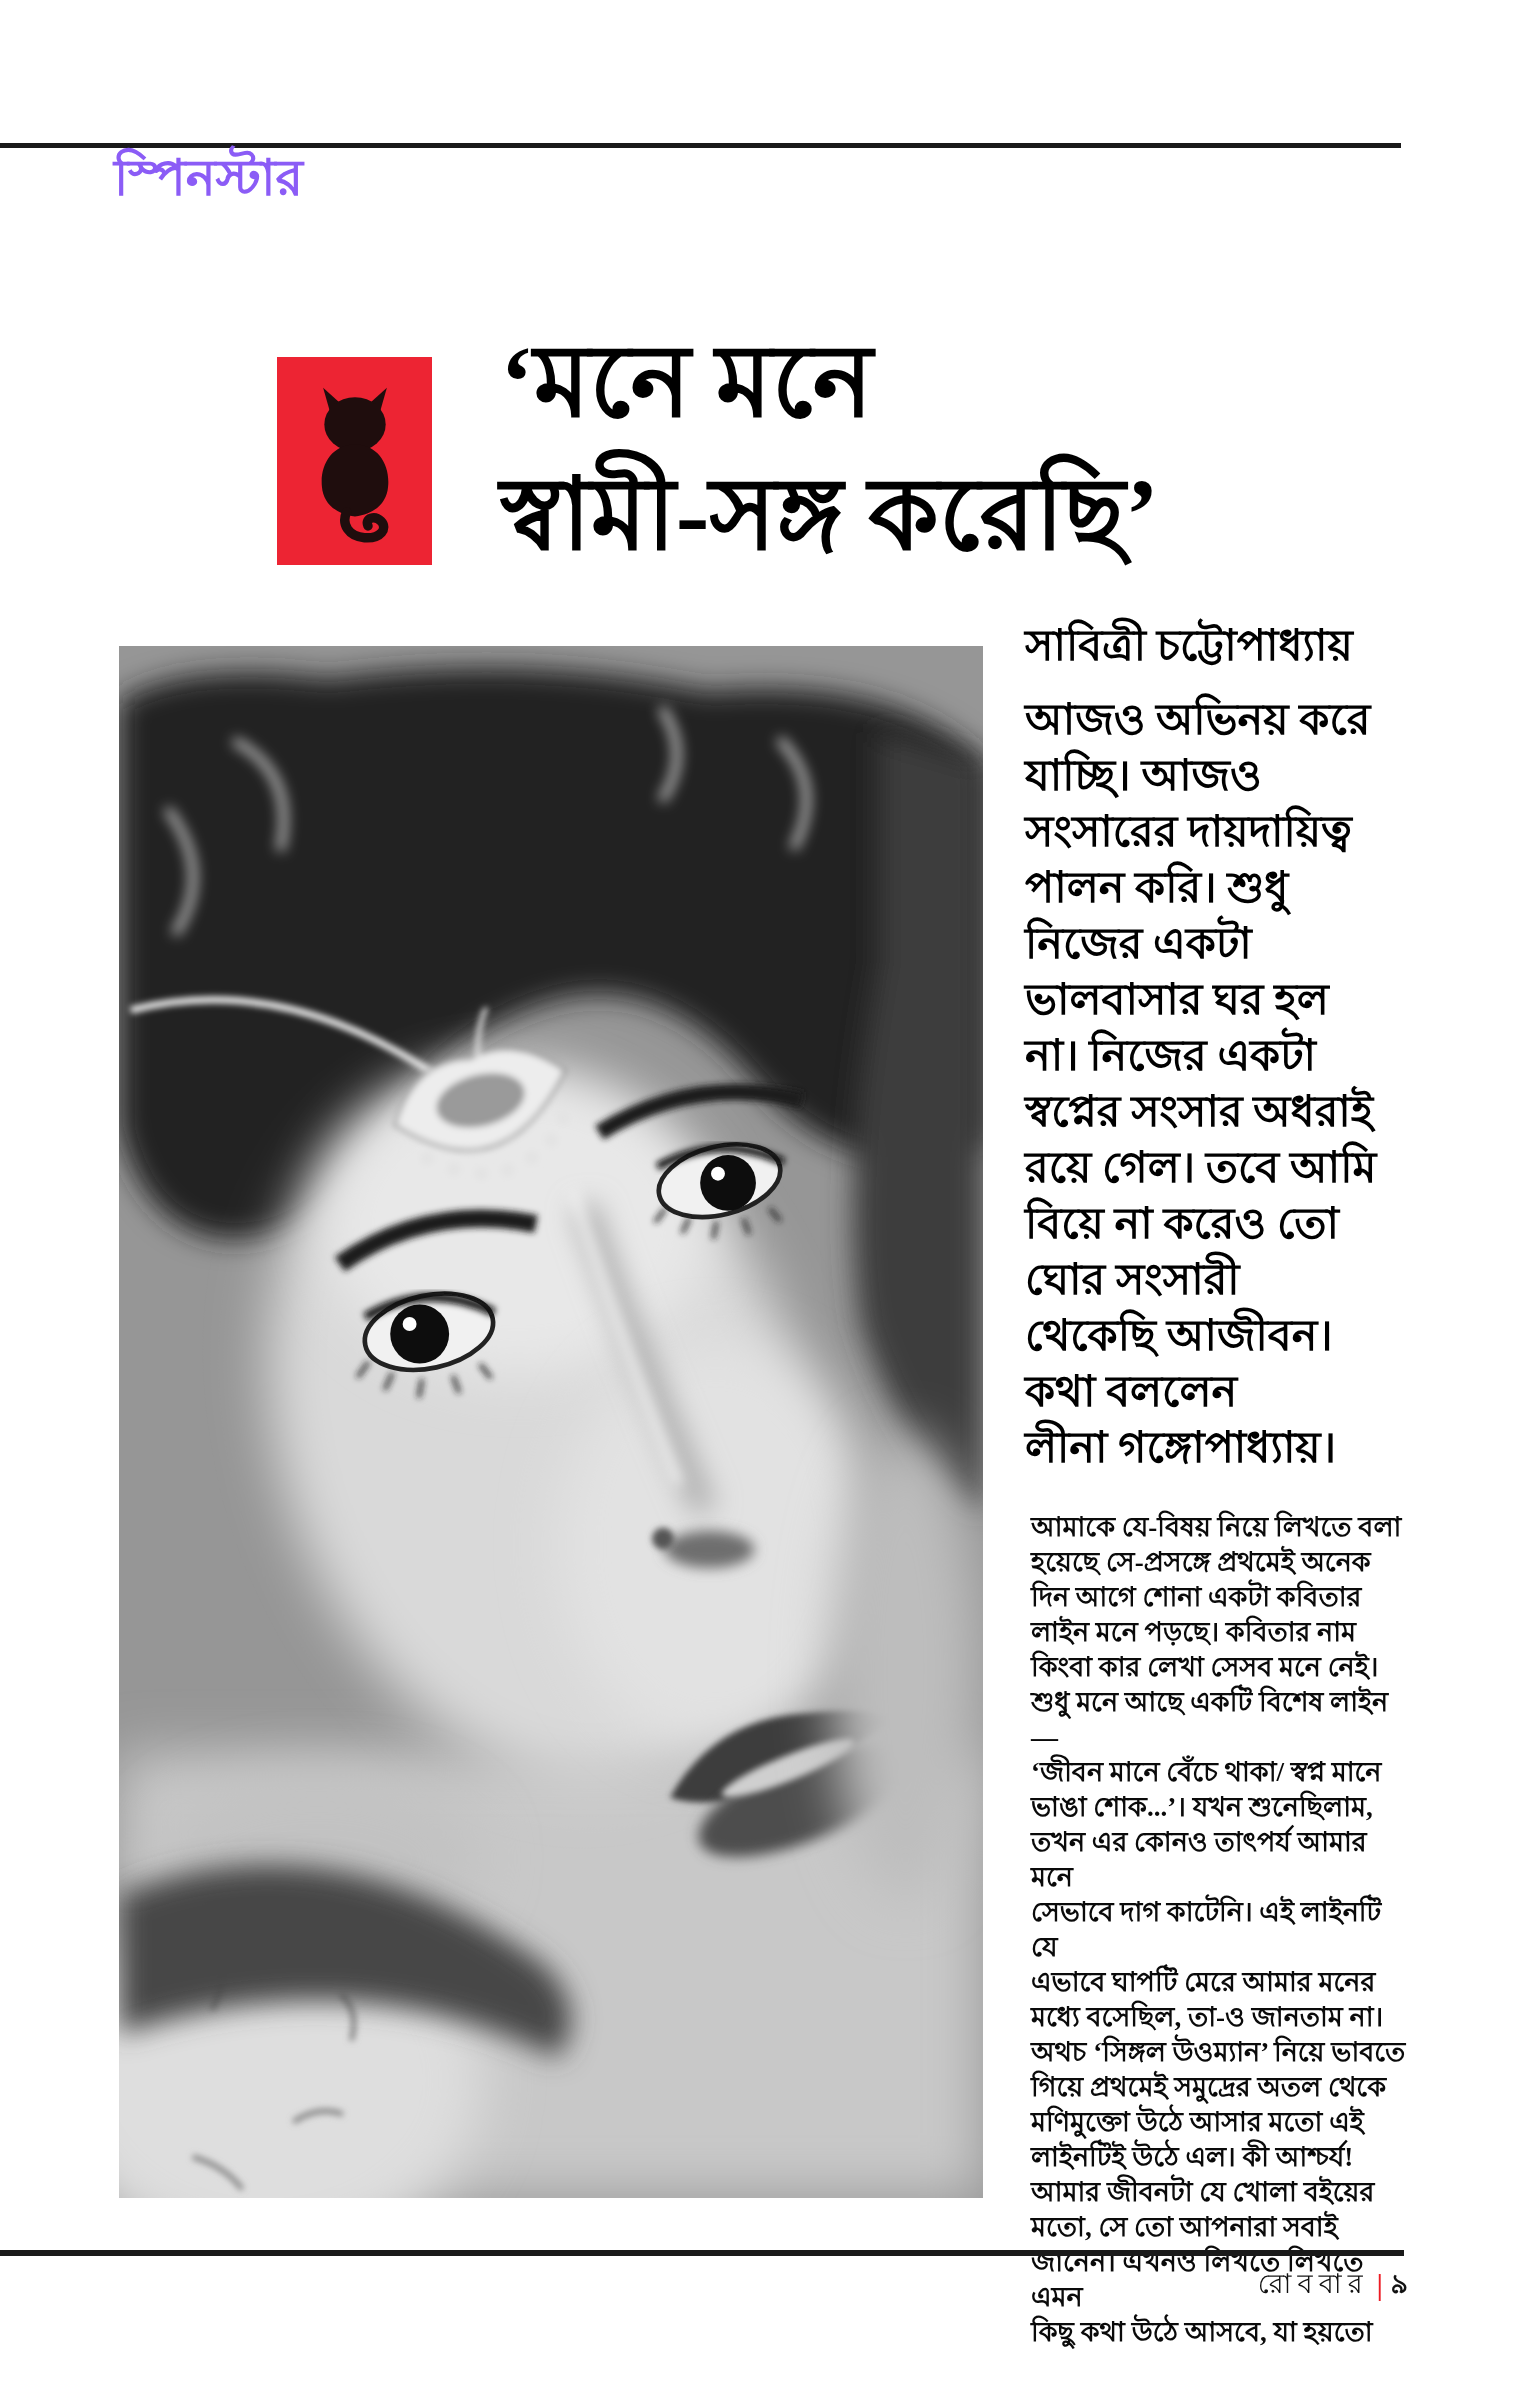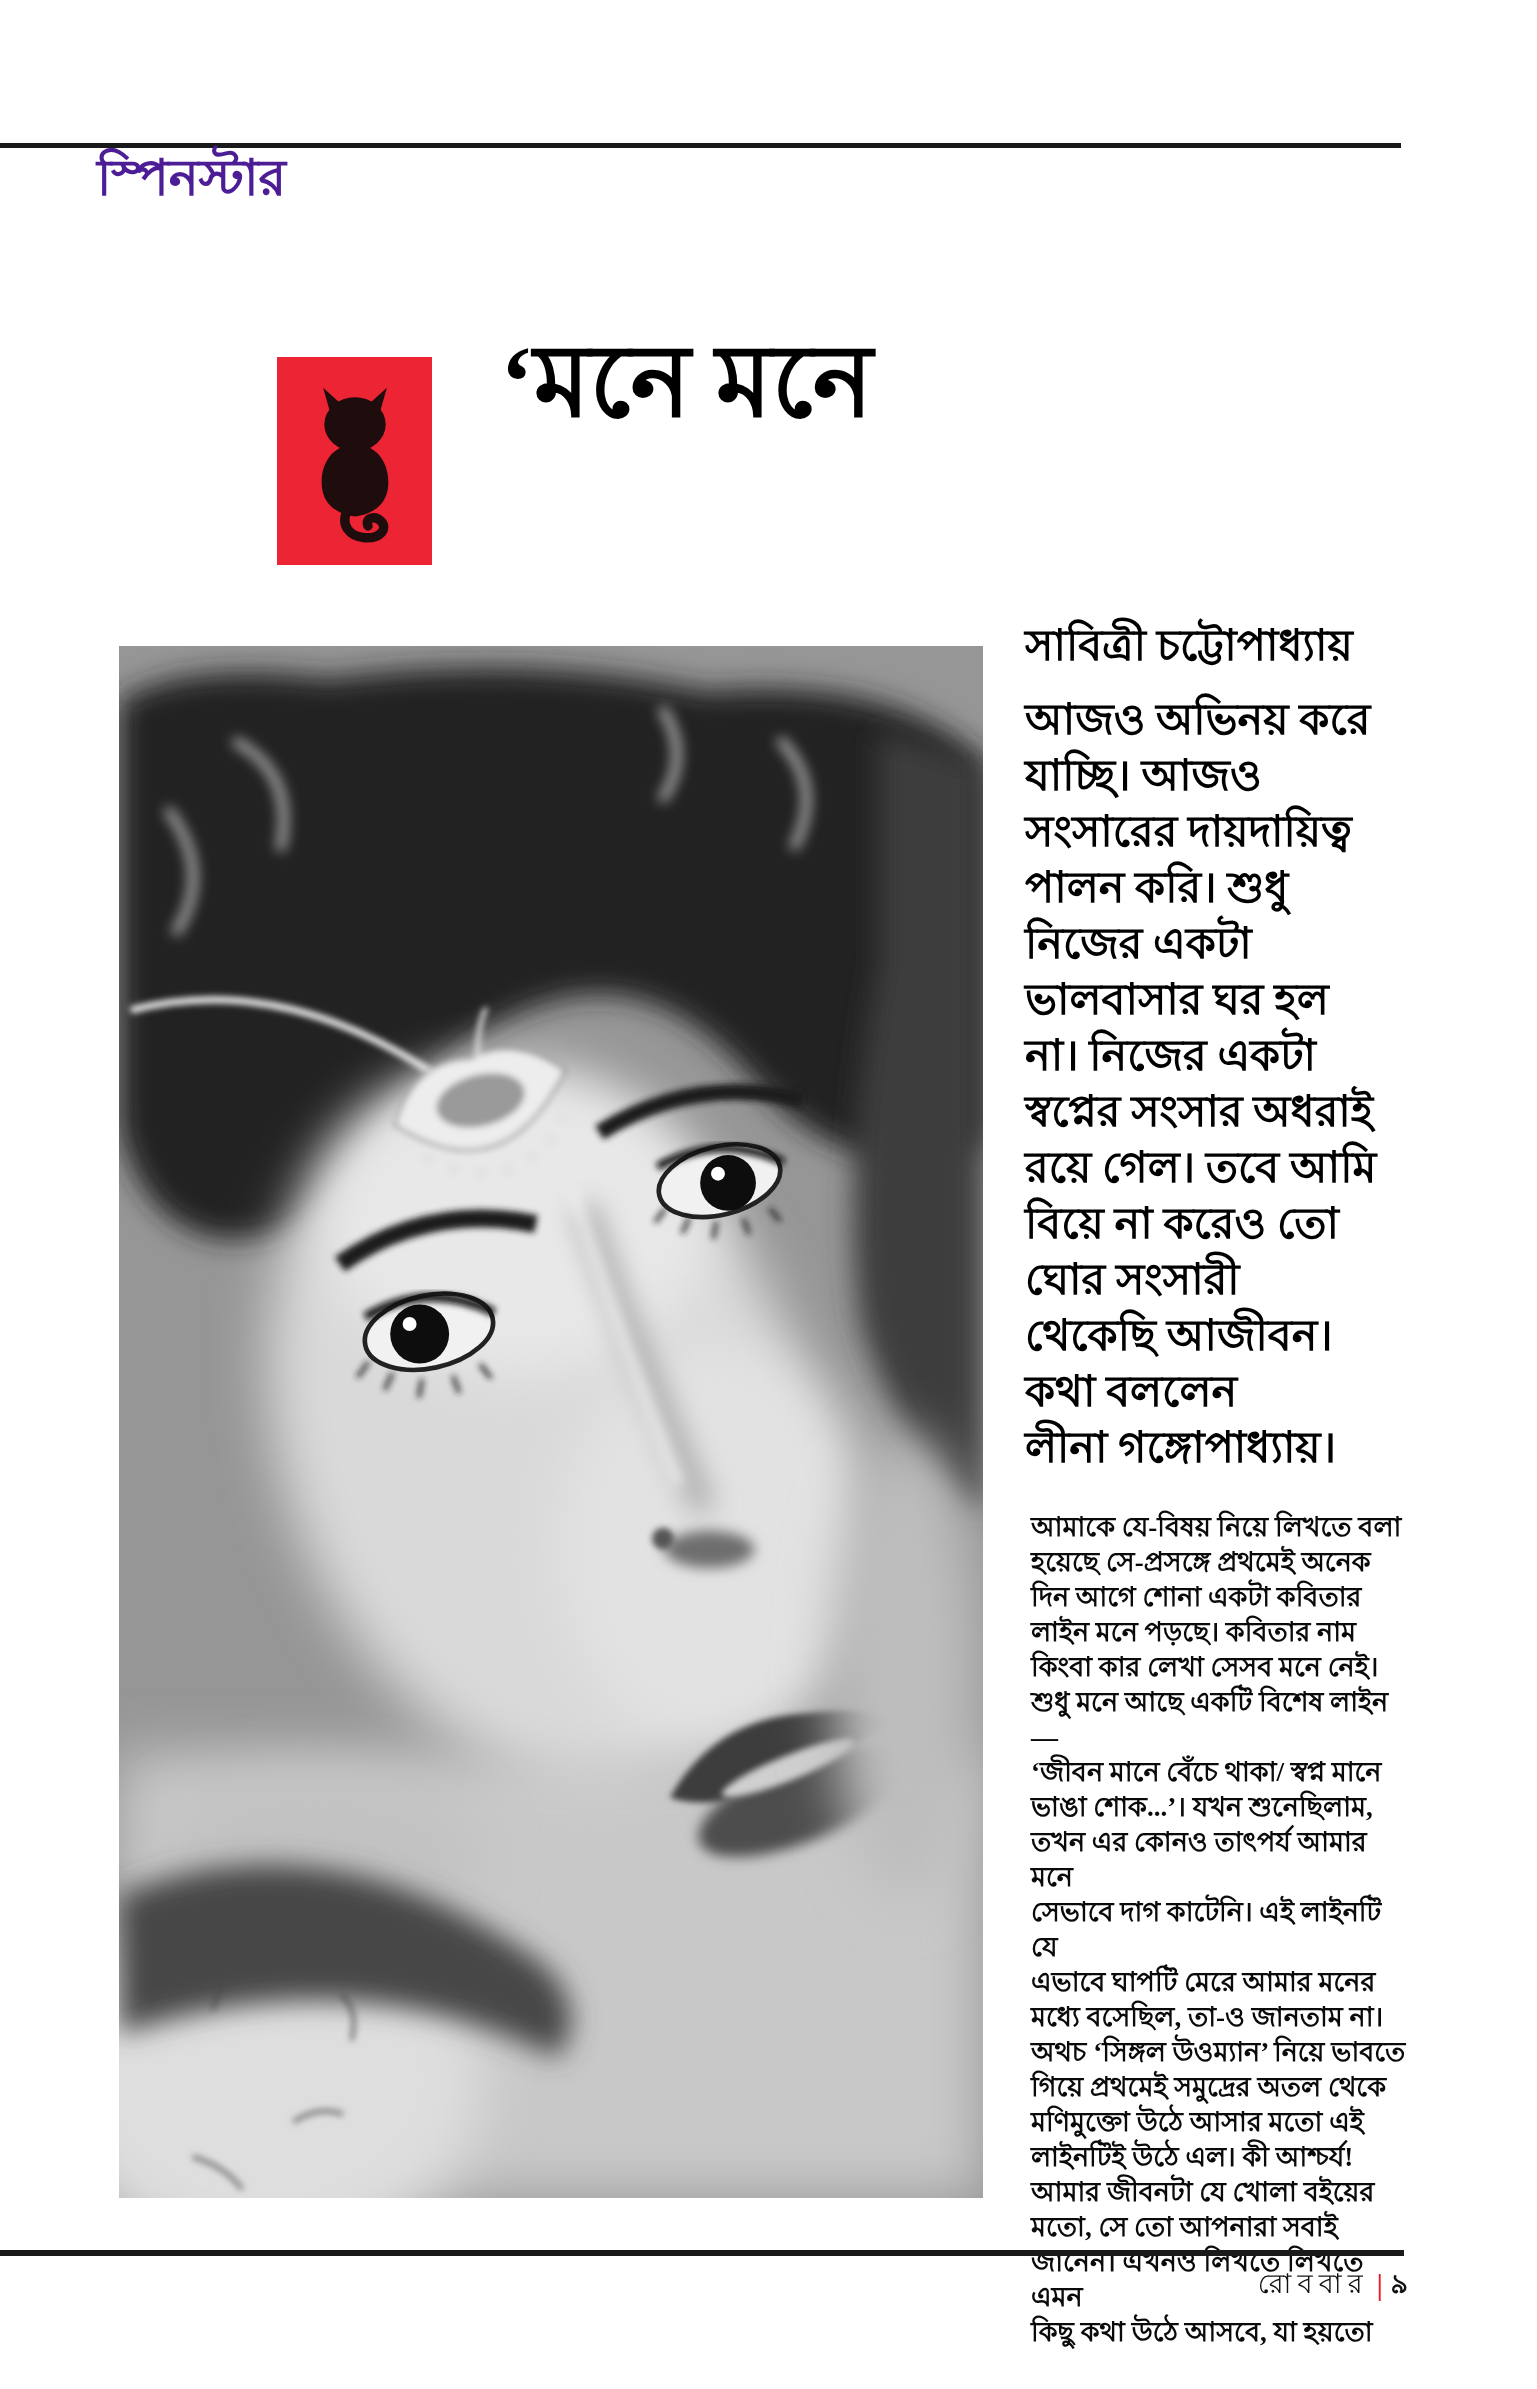"স্পিনস্টার" .section-label { color: #4c1d95 -> #8b5cf6; left: 97px -> 114px }
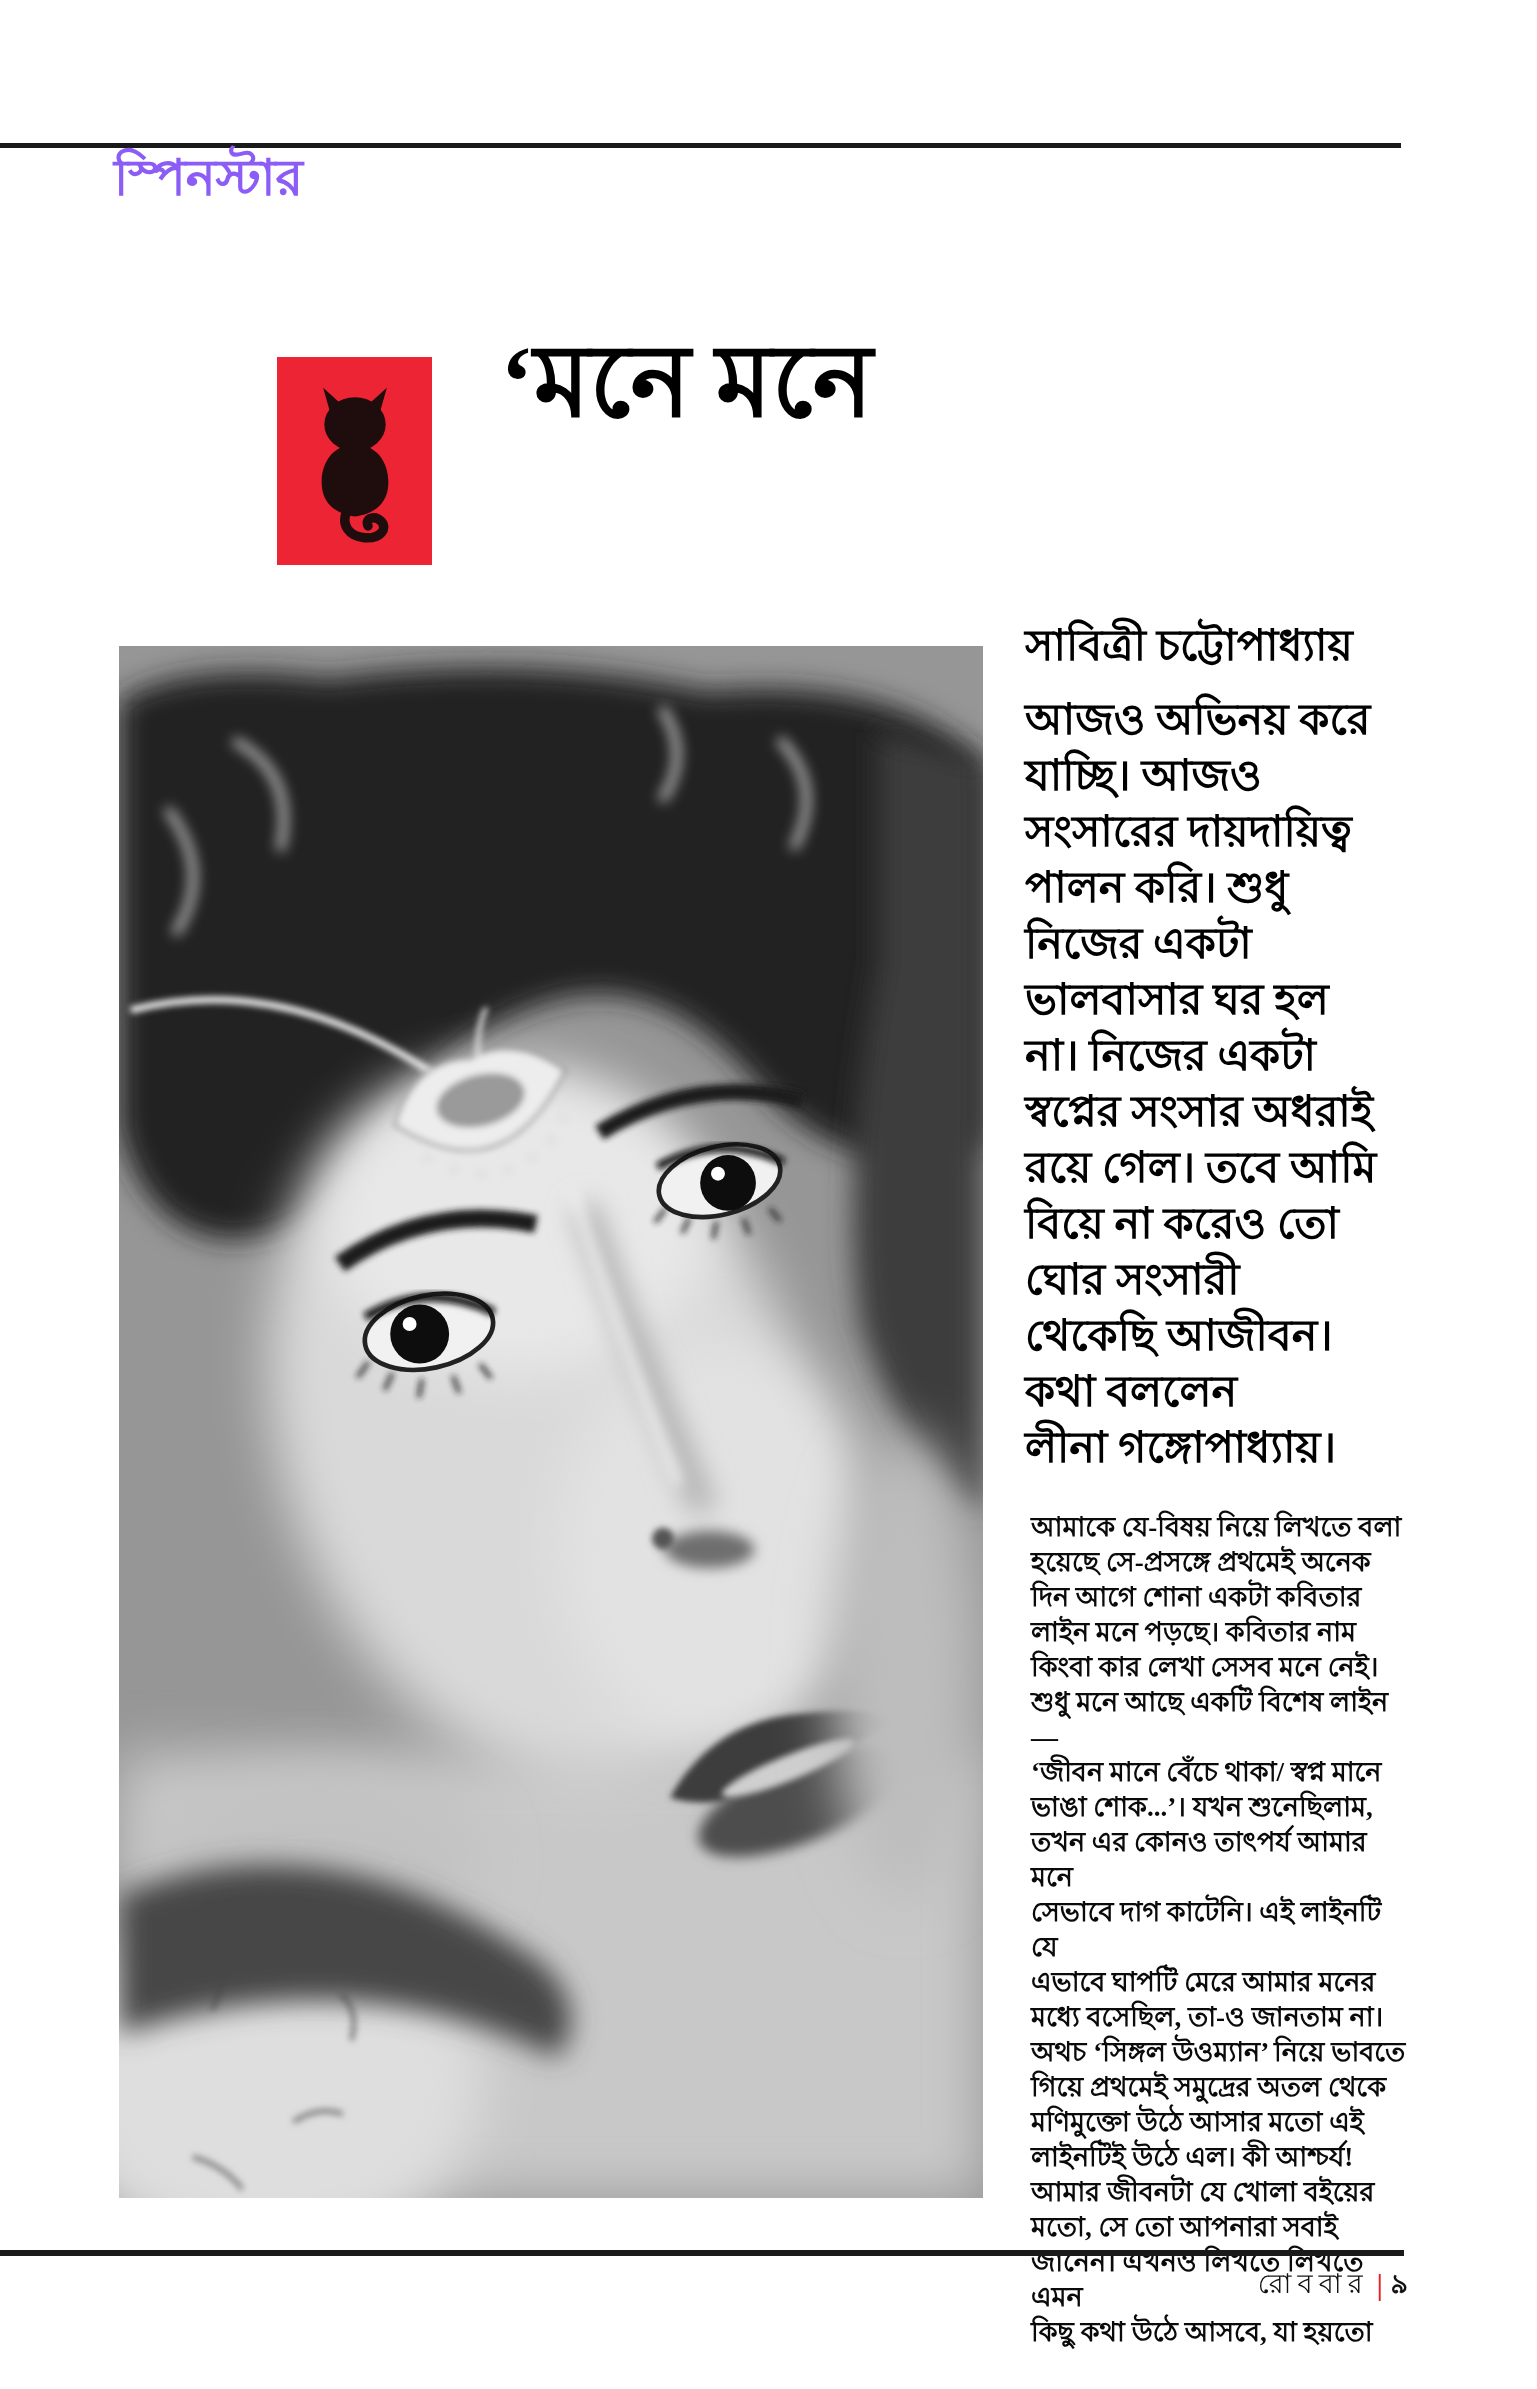"স্বামী-সঙ্গ করেছি’" span { html: none -> <span>স্বামী-সঙ্গ করেছি’</span> }
